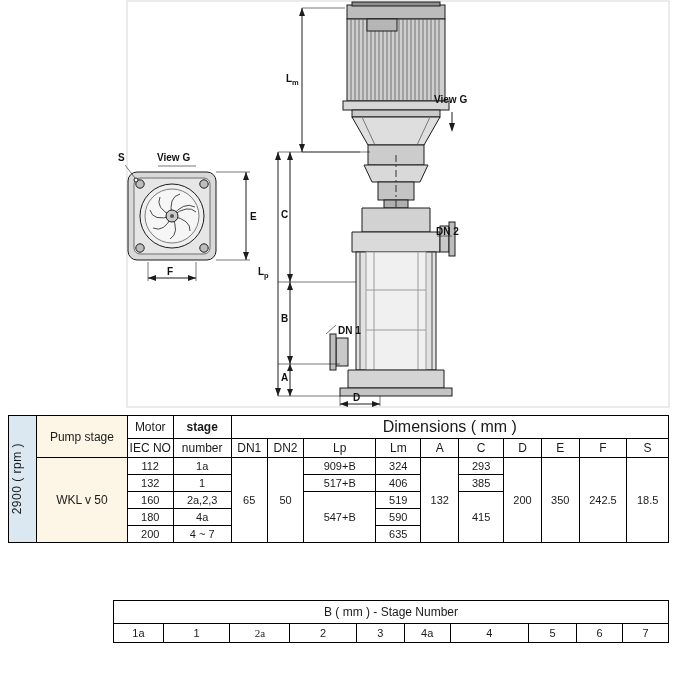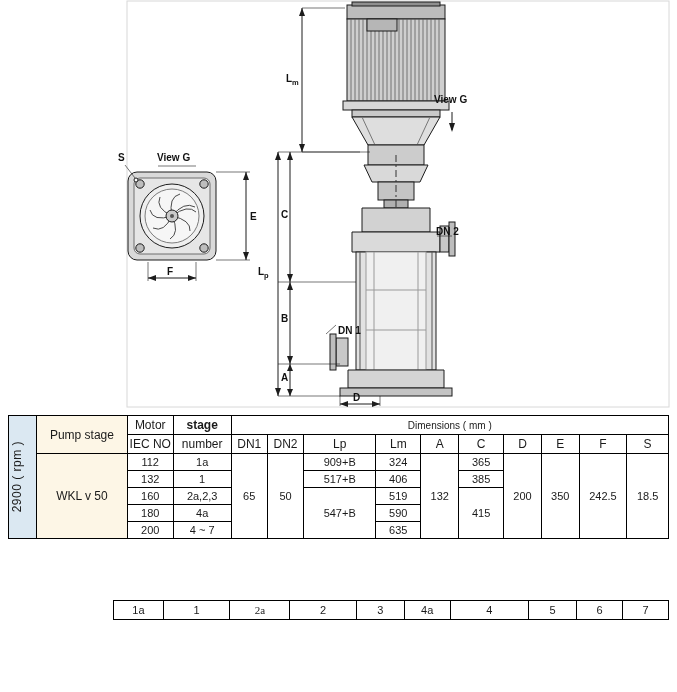"Dimensions ( mm )" .hdr-big { font-size: 10px -> 16px }
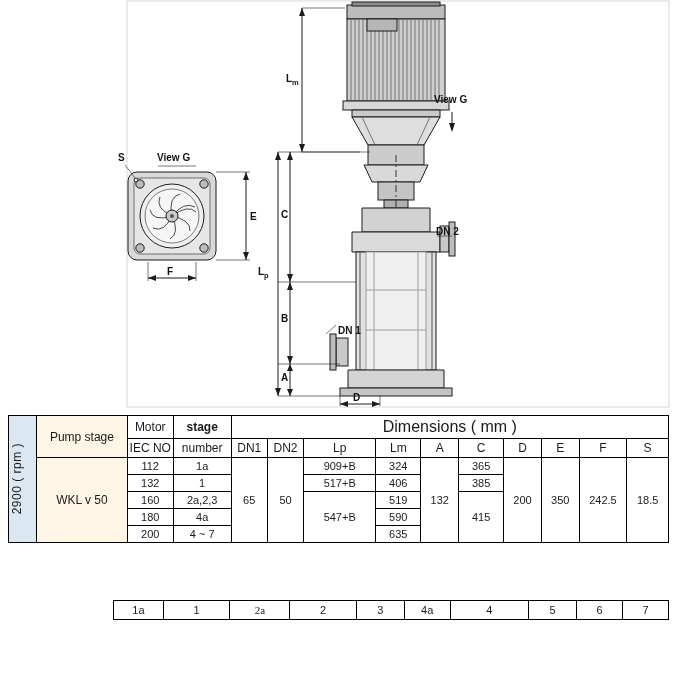"365" td { text: 365 -> 293 }
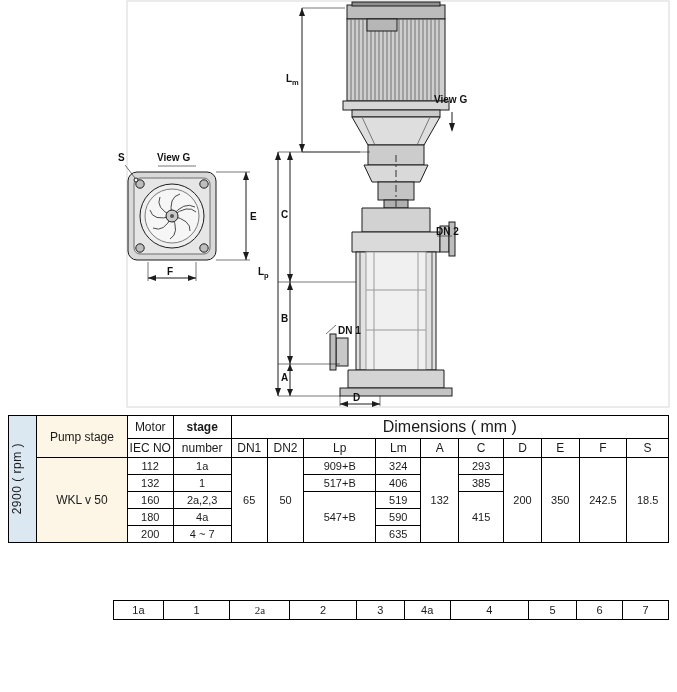"B ( mm ) -" tr { html: none -> <tr> <td>B ( mm ) - Stage Number</td> </tr> }
